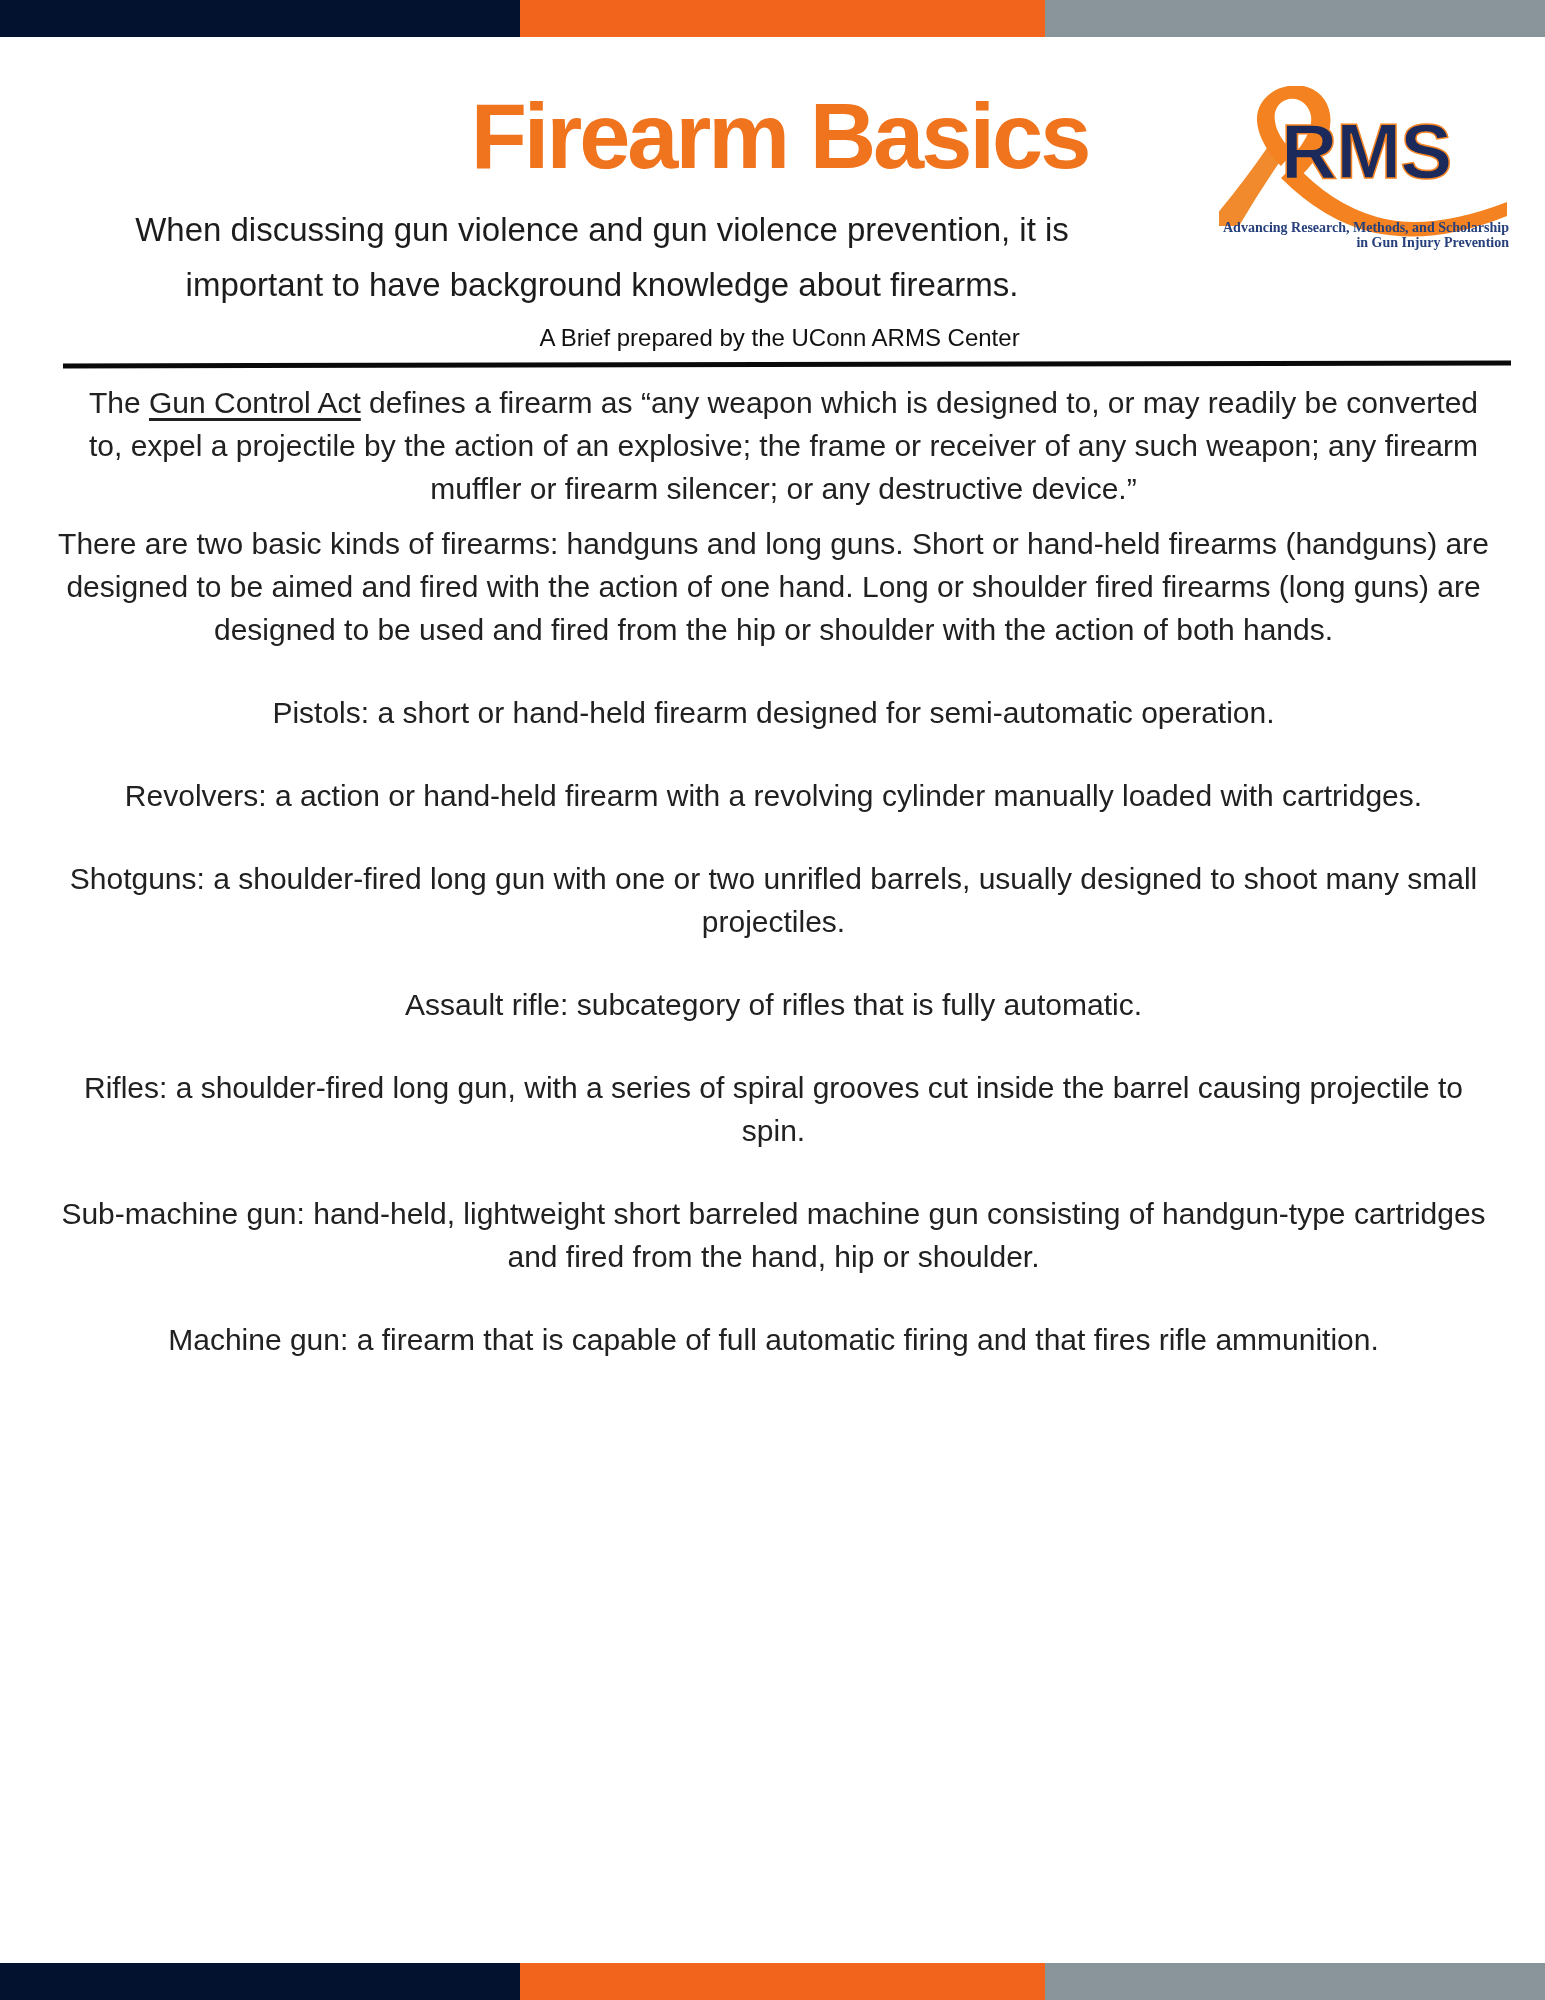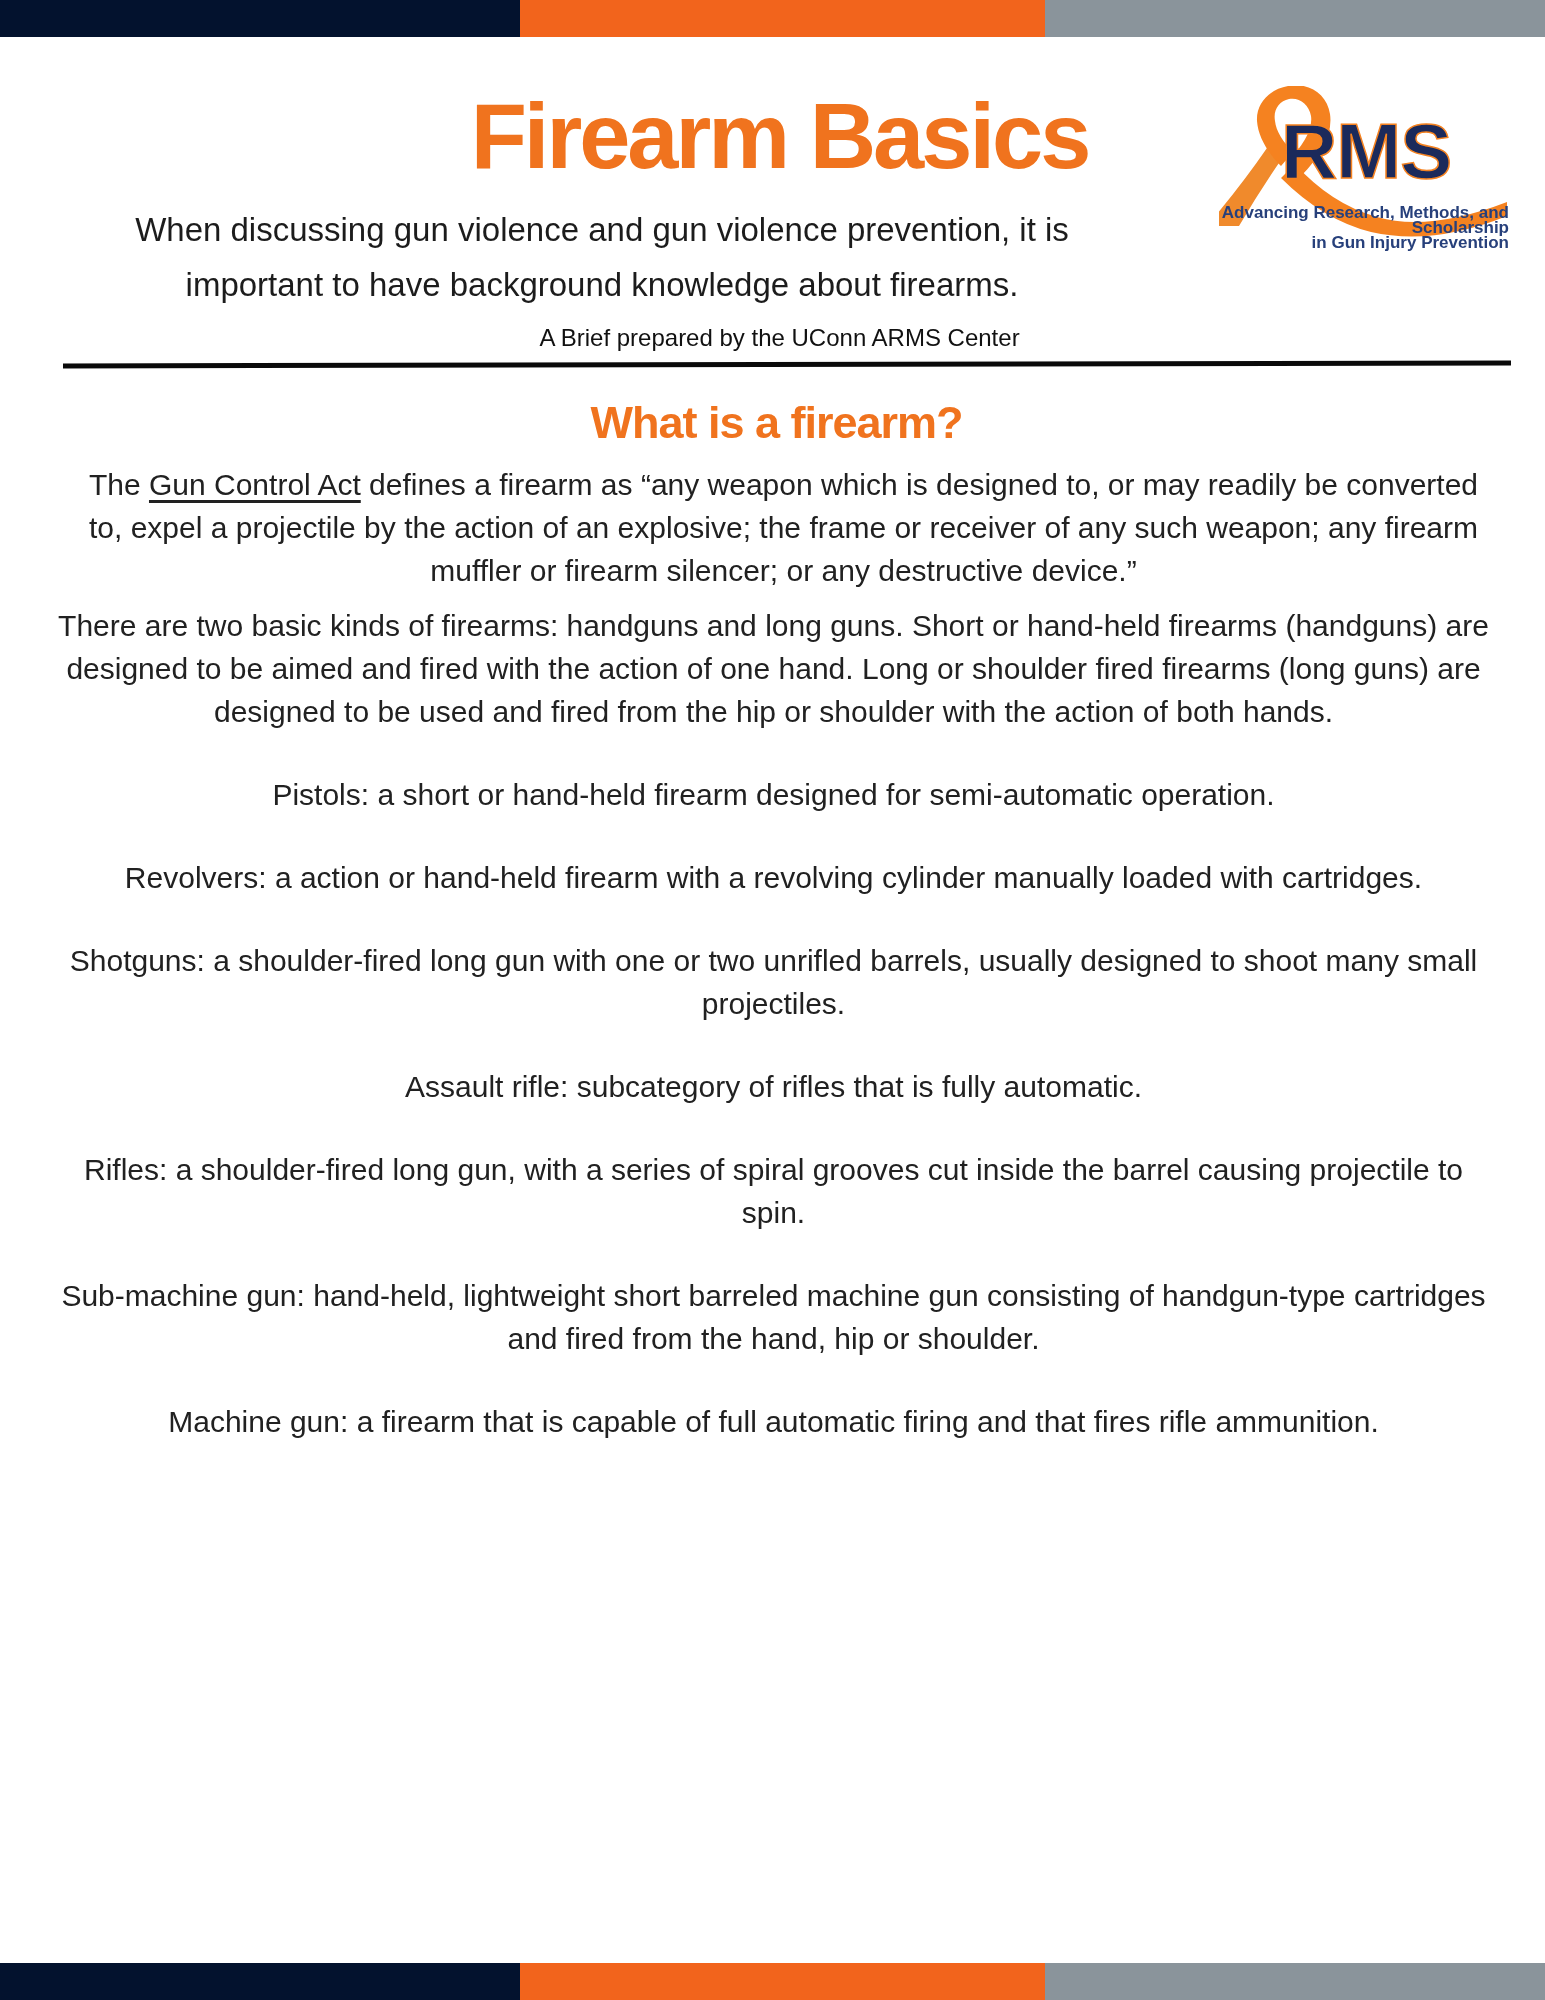"Advancing Research, Methods, and" .logo-tagline { font-family: none -> Liberation Serif, serif; font-size: 17px -> 14px }
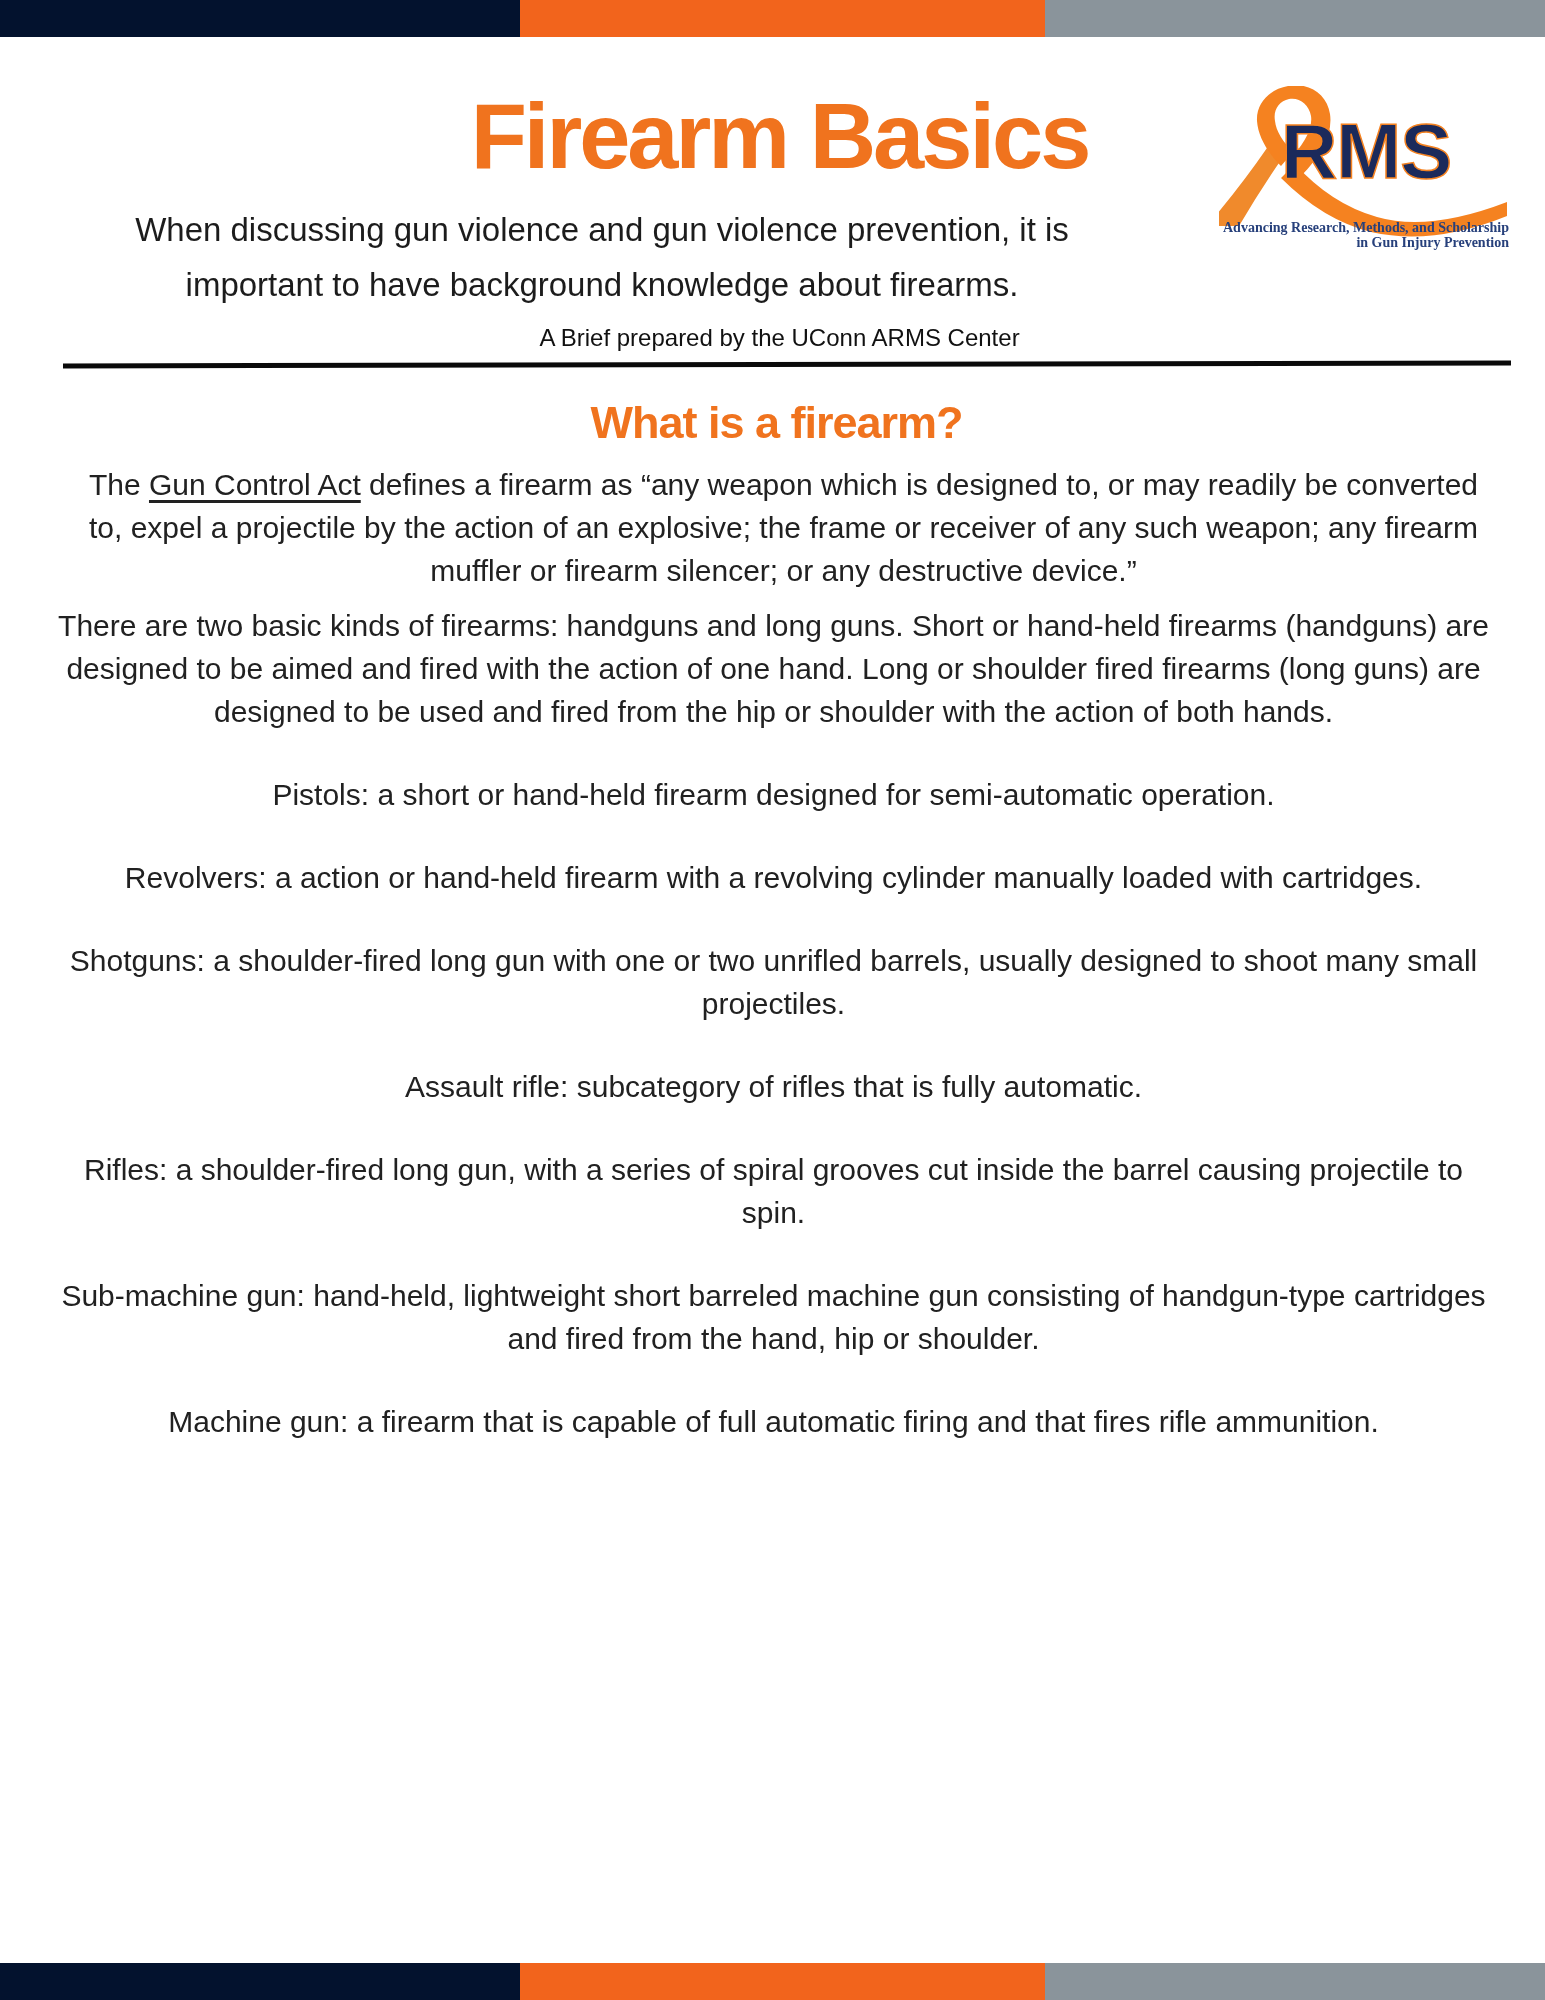"What is a firearm?" h2.section-heading { html: <h2>What is a firearm?</h2> -> none }
